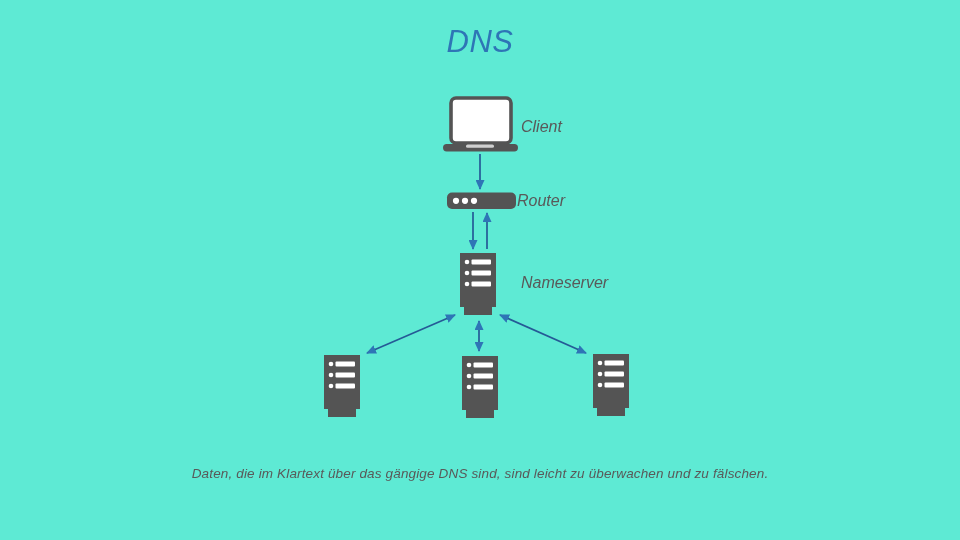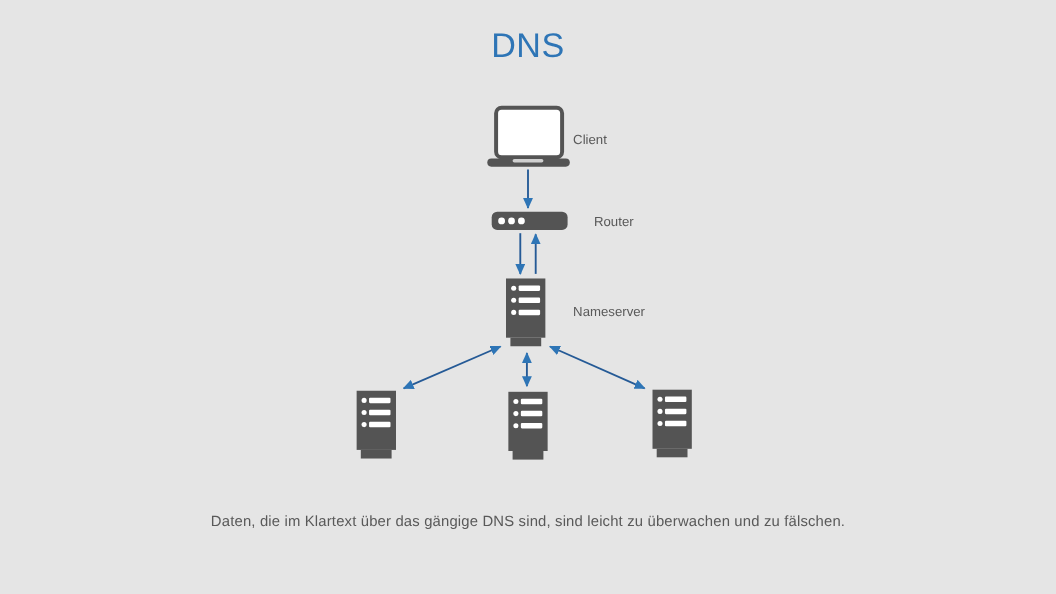"DNS" .slide { background: #e5e5e5 -> #5eead4; font-style: none -> italic }
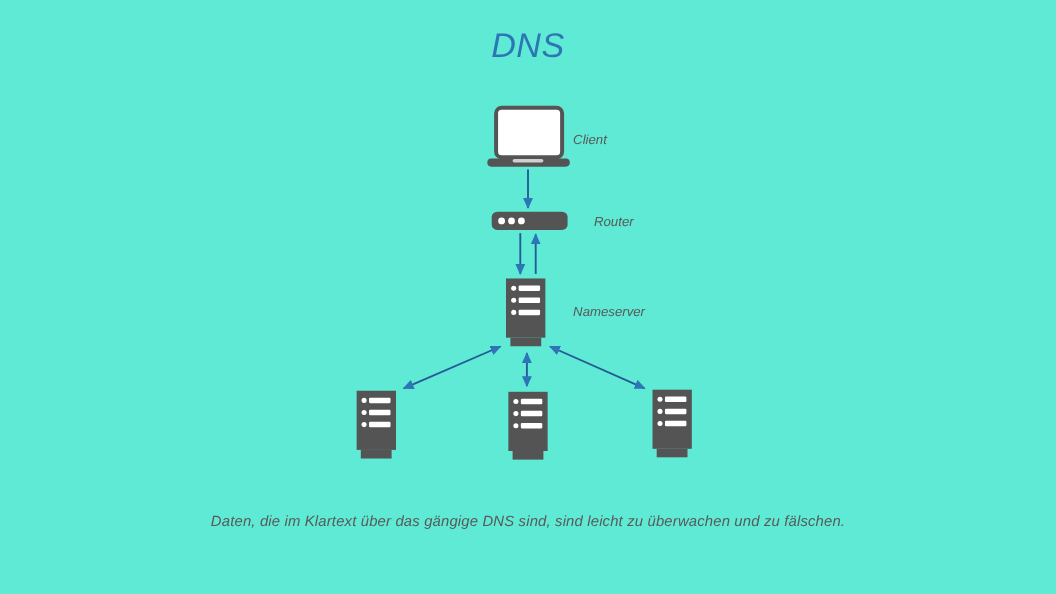"Client" .node-label { font-size: 12px -> 16px }
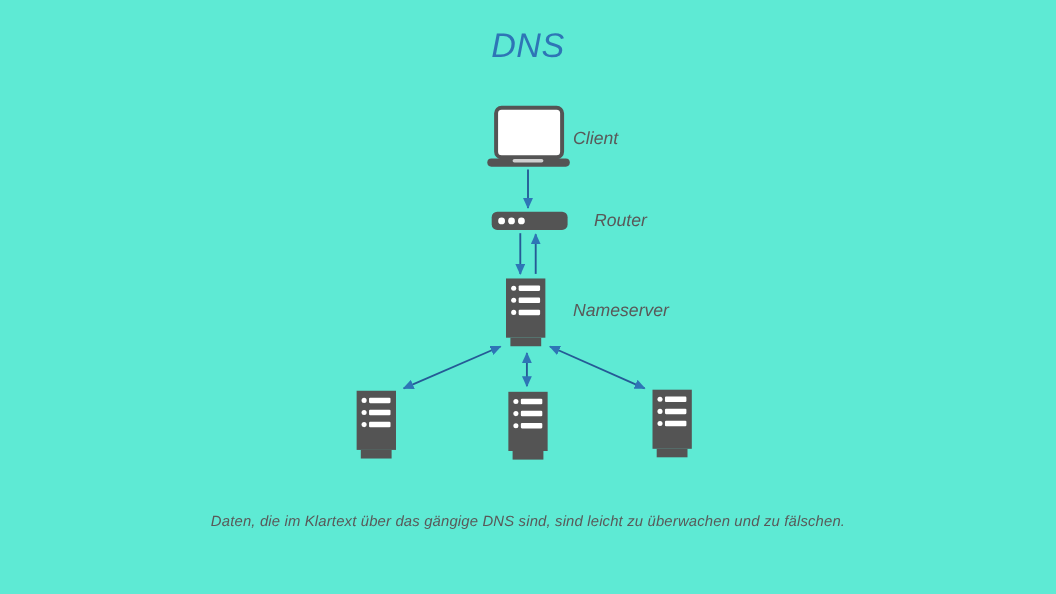"Router" .label-router { left: 540px -> 517px }
